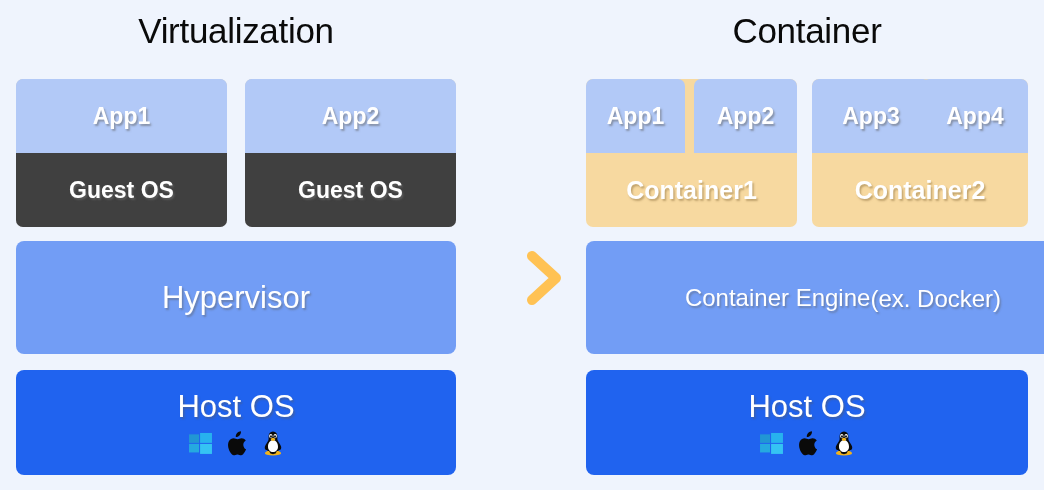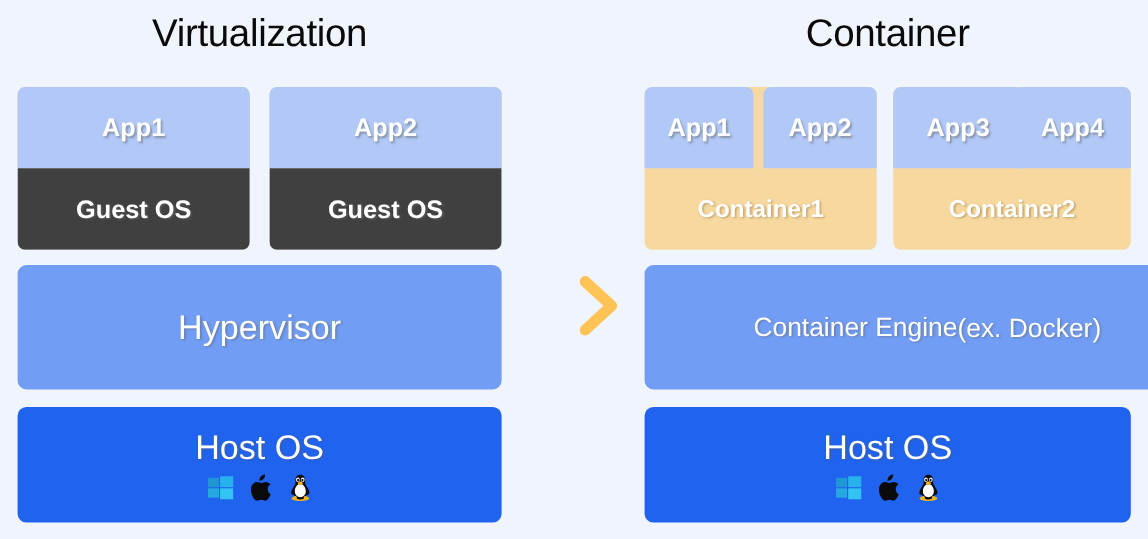"Container1" .ctr-group .ctr-label { font-size: 22px -> 25px }
